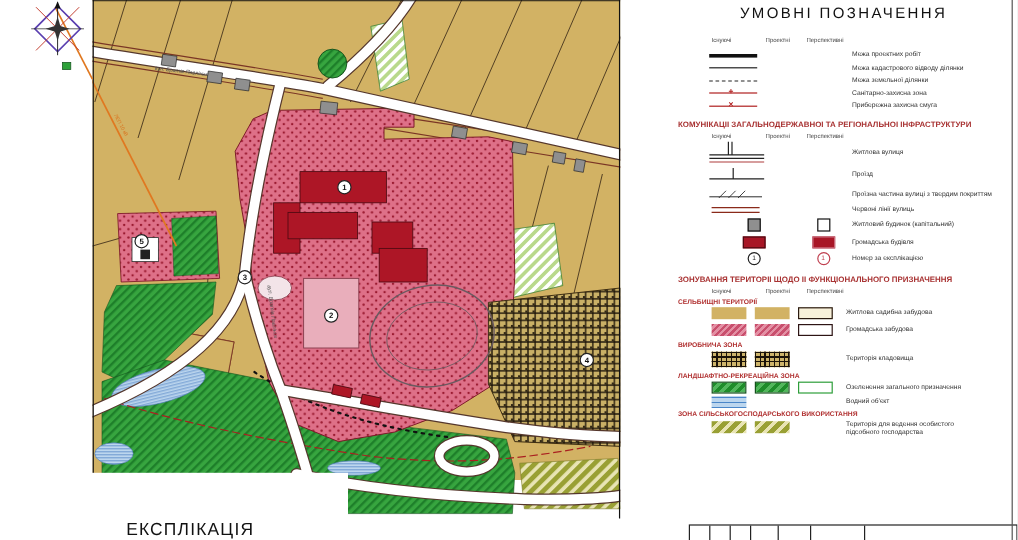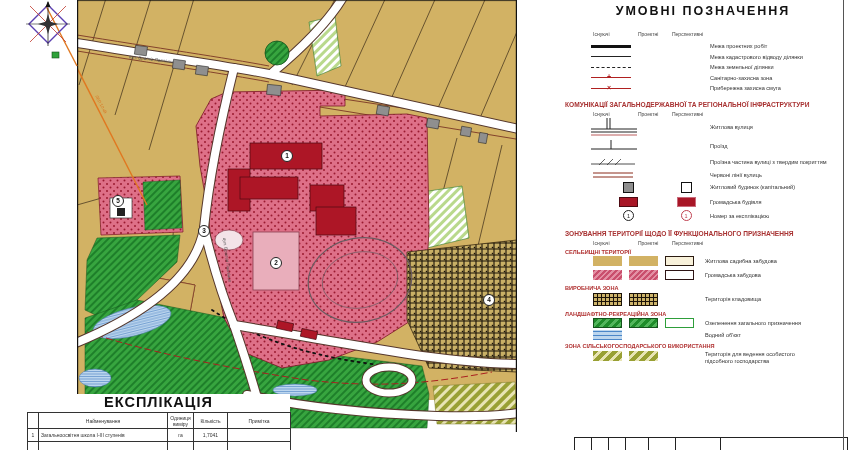"УМОВНІ ПОЗНАЧЕННЯ" .l-title { font-weight: bold -> normal }
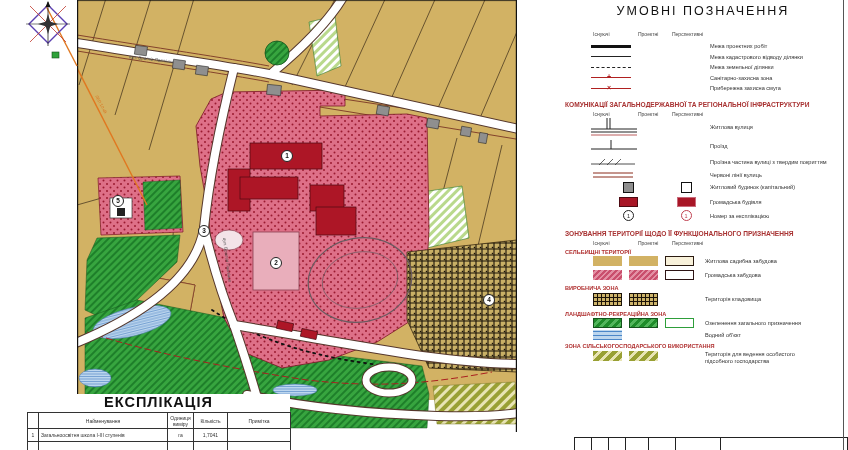"ЕКСПЛІКАЦІЯ" .expl-title { font-weight: bold -> normal; margin-top: none -> 40px }
